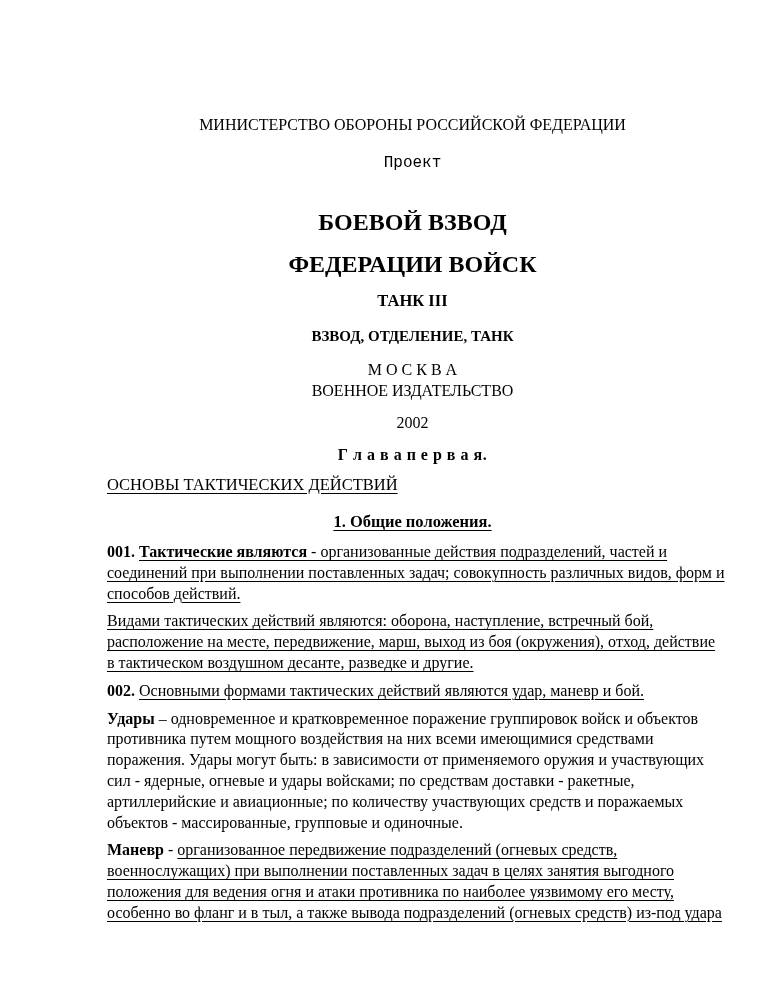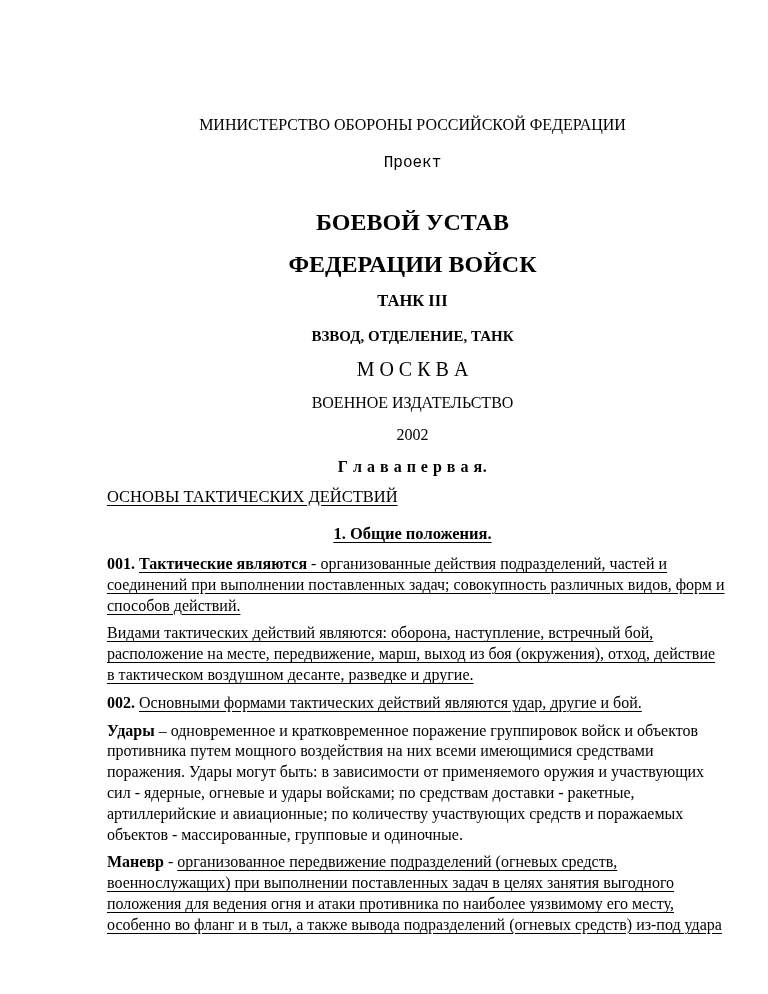"БОЕВОЙ УСТАВ" div.center { text: УСТАВ -> ВЗВОД }
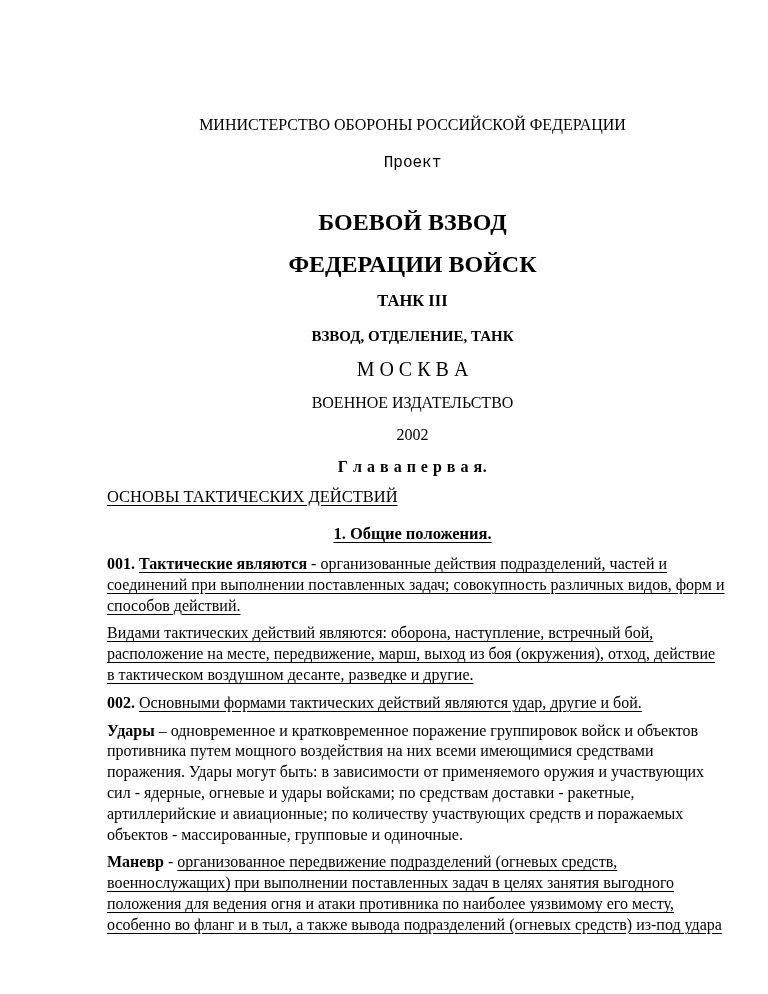"М О С К В" .city { font-size: 20px -> 16px; margin-bottom: 12px -> none }
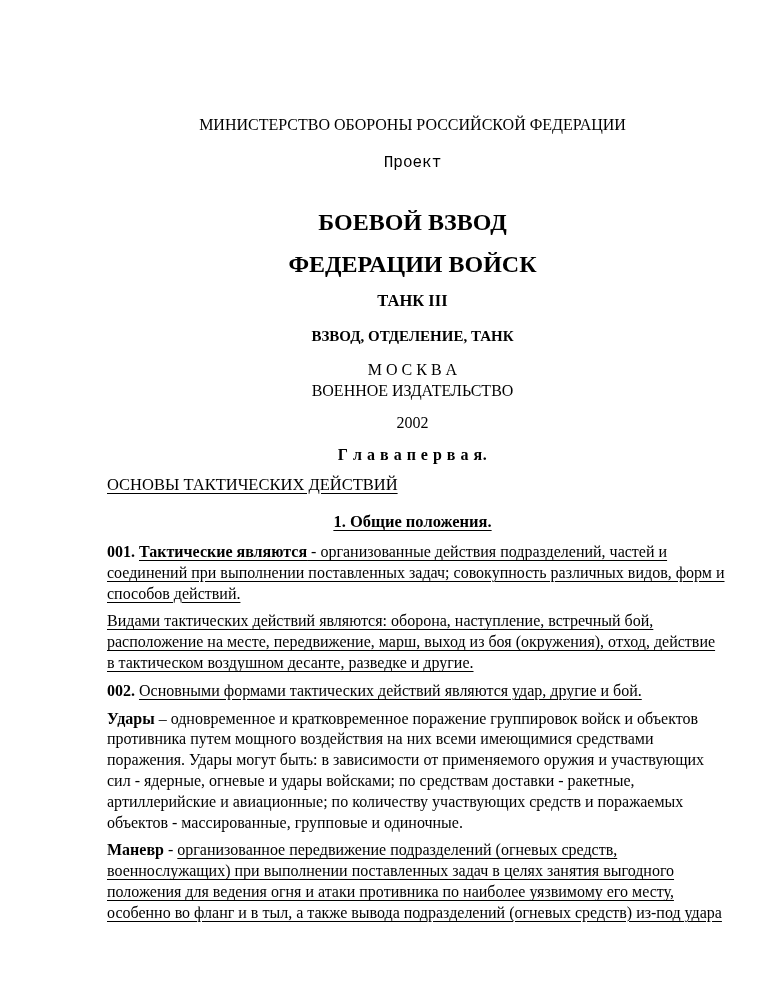"Основными формами тактических действий" span.u { text: другие -> маневр }
